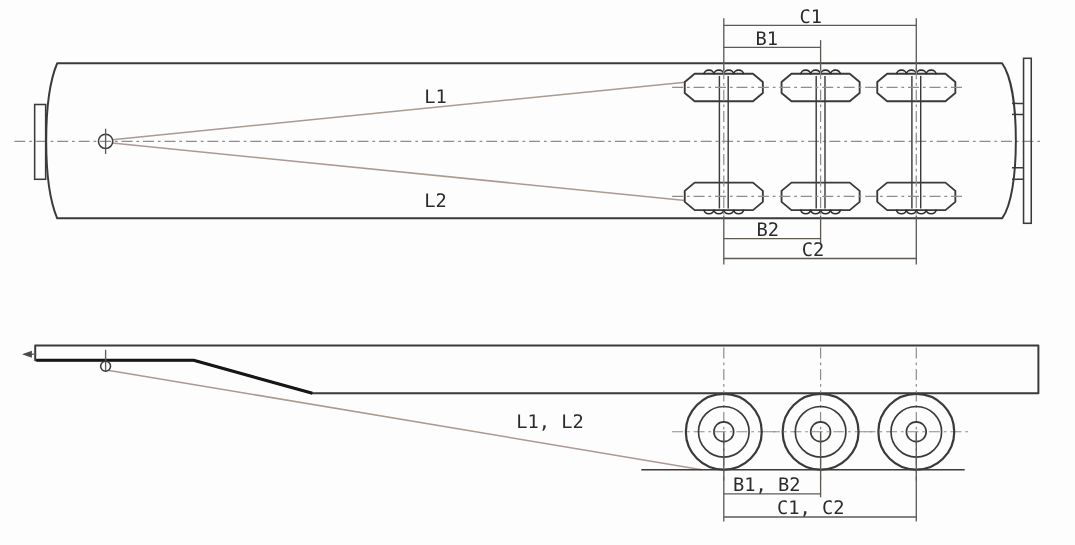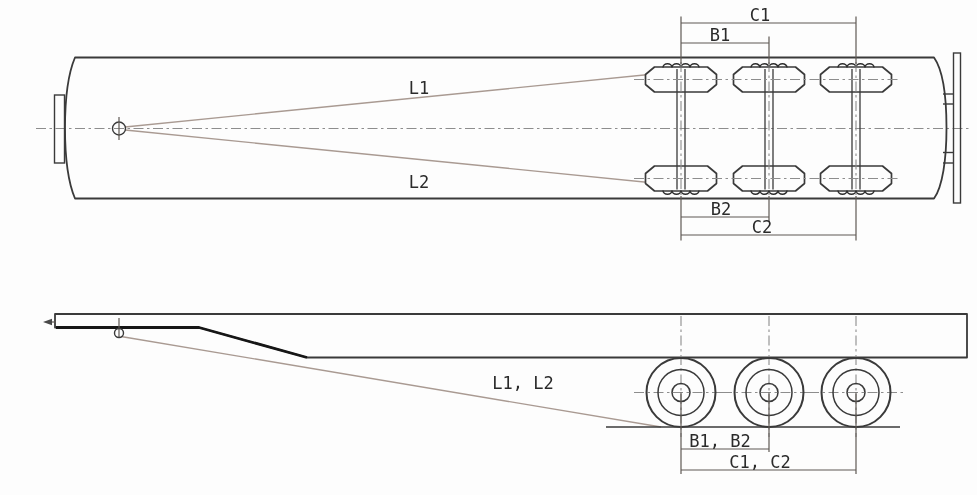"C1" .stage { margin-left: 23px -> none }
